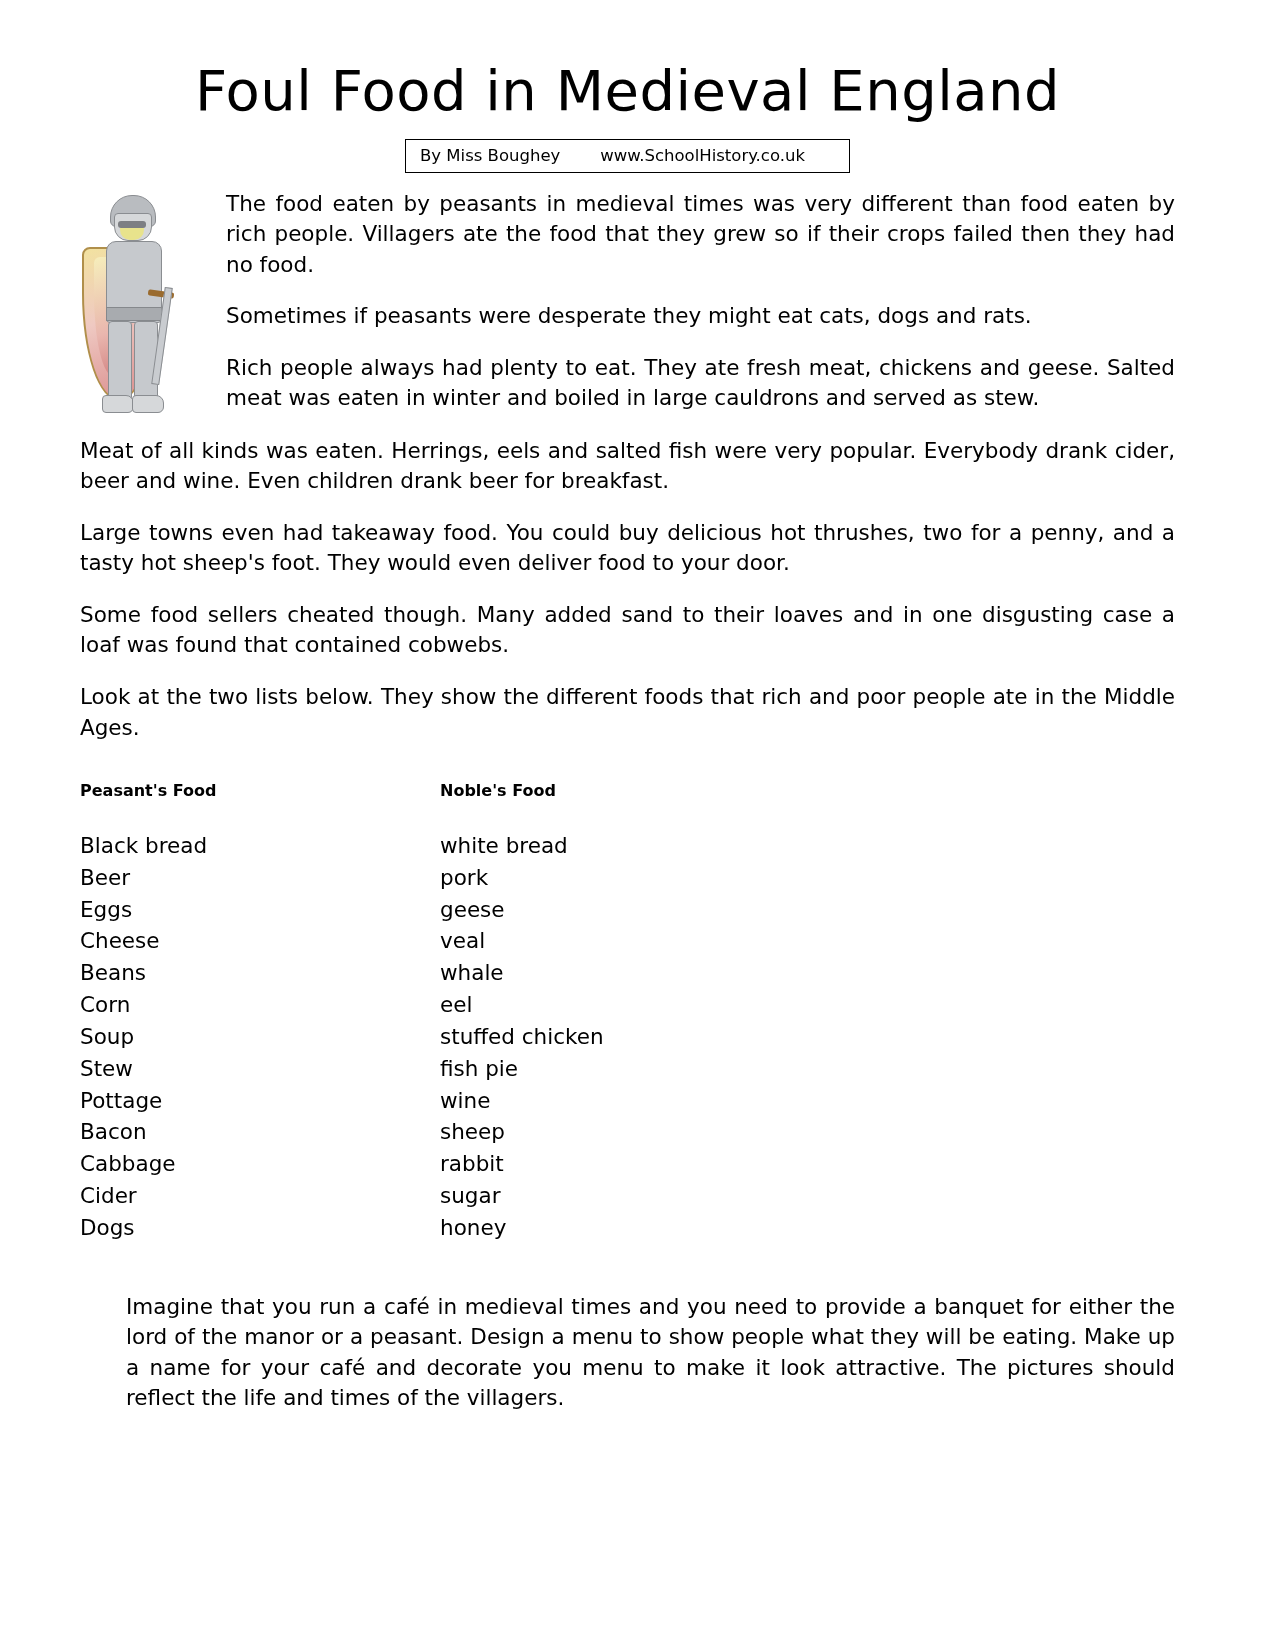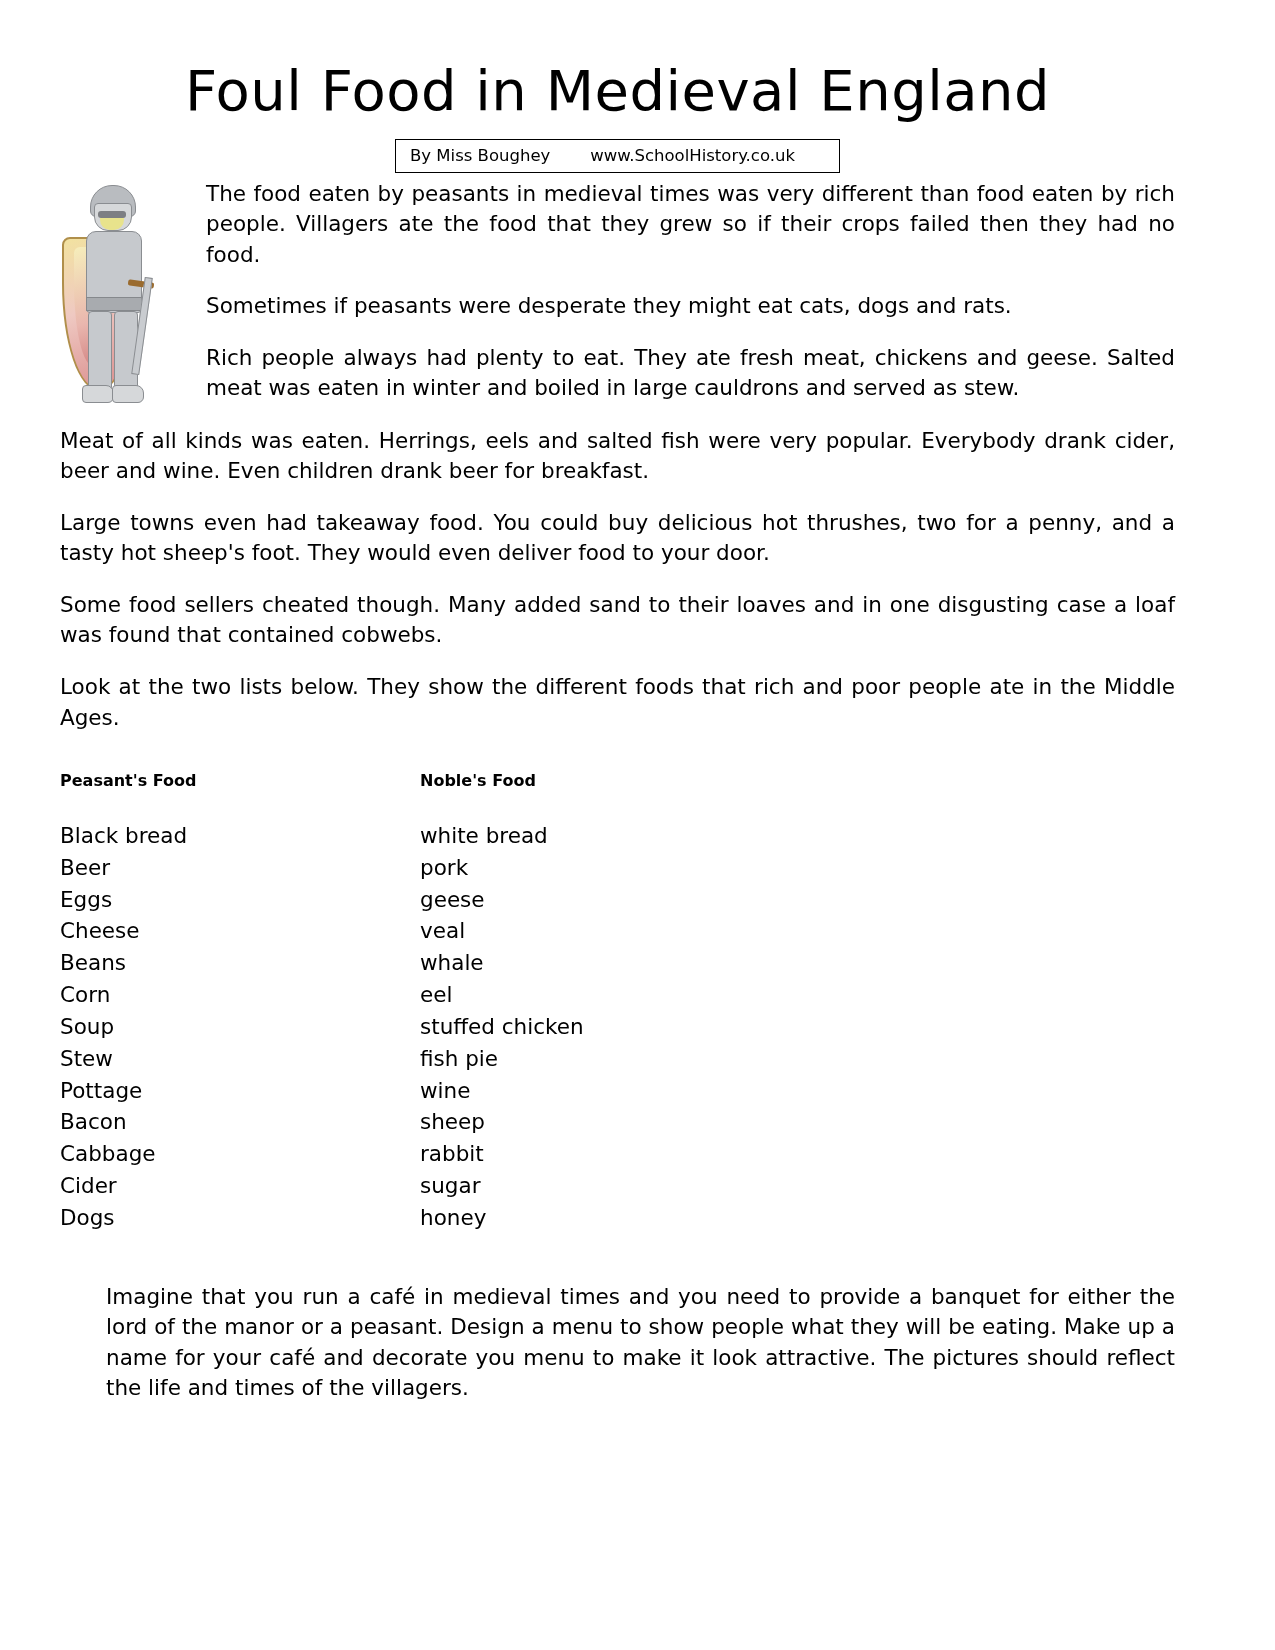"Foul Food in Medieval England" .page { padding: 52px 100px 0 60px -> 52px 100px 0 80px }
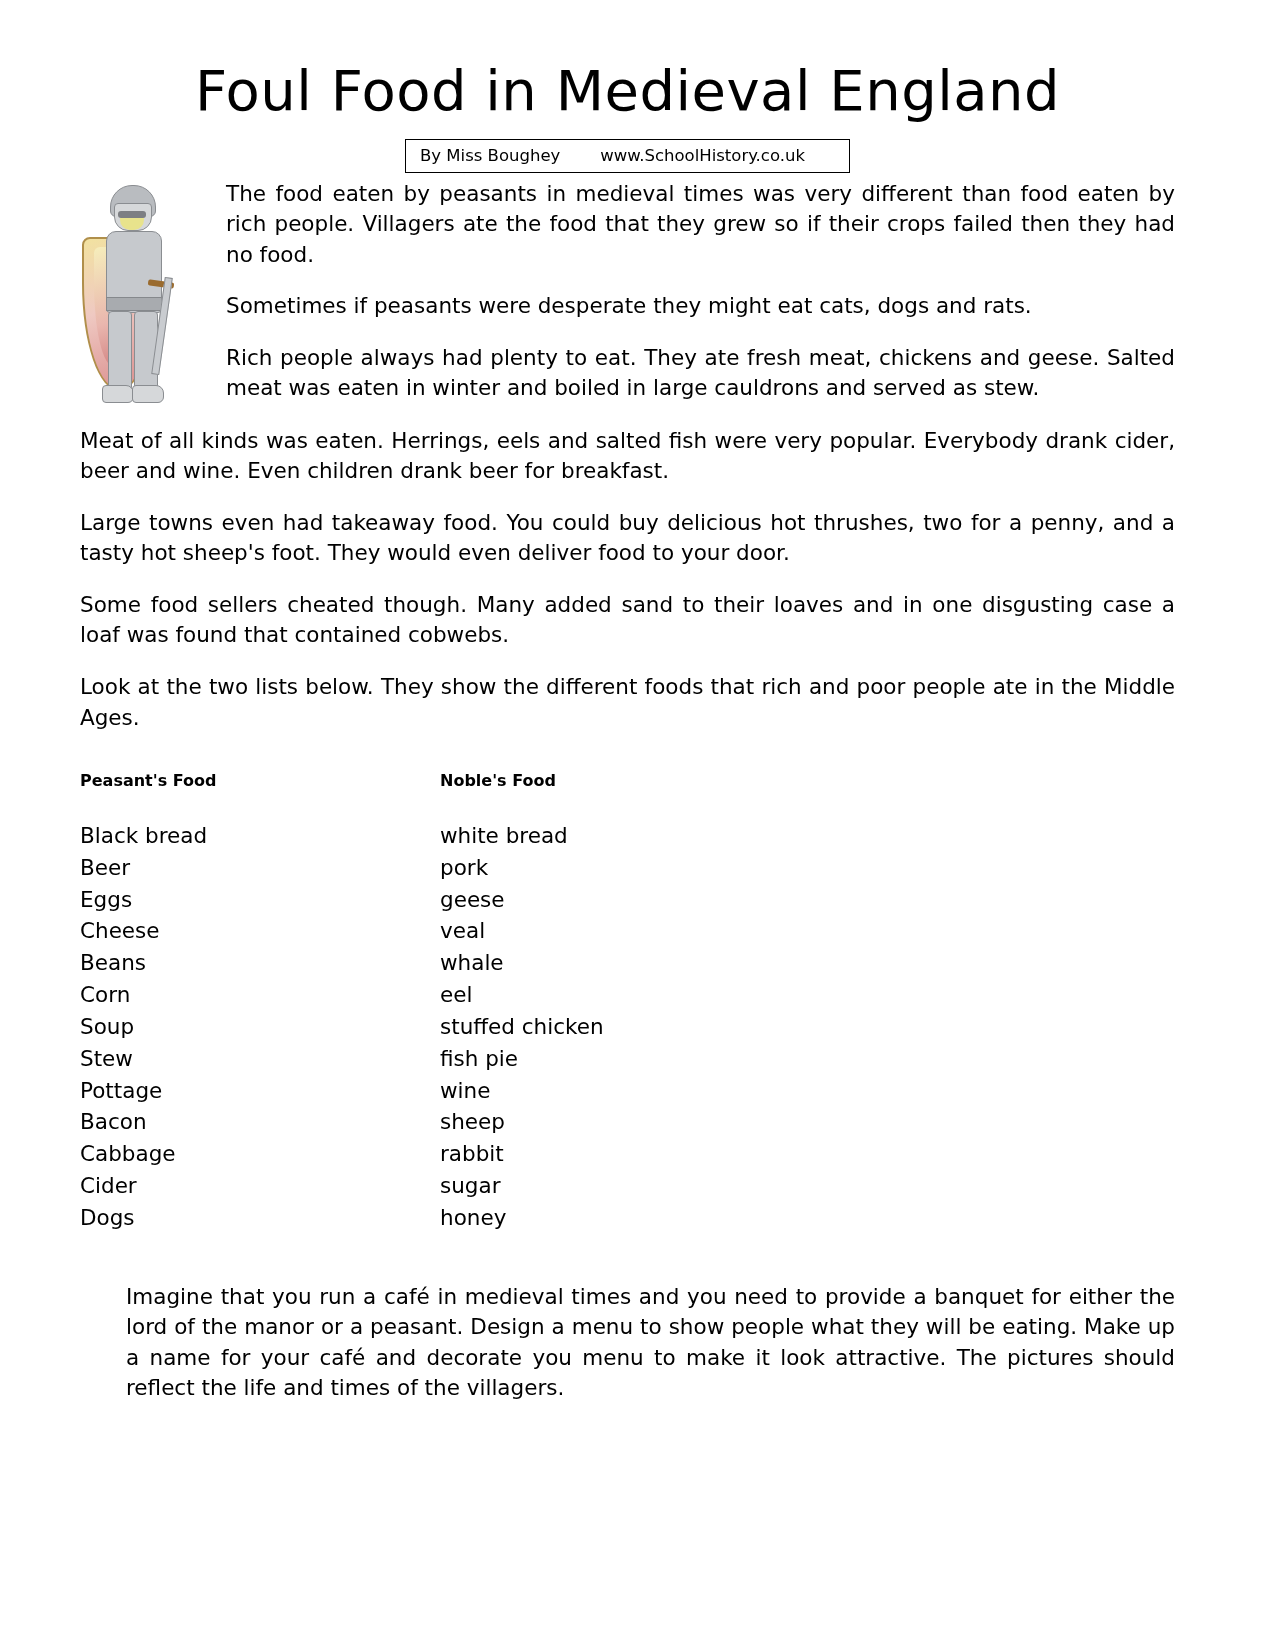"The food eaten by peasants" .intro-wrap { margin-top: 6px -> 16px }
